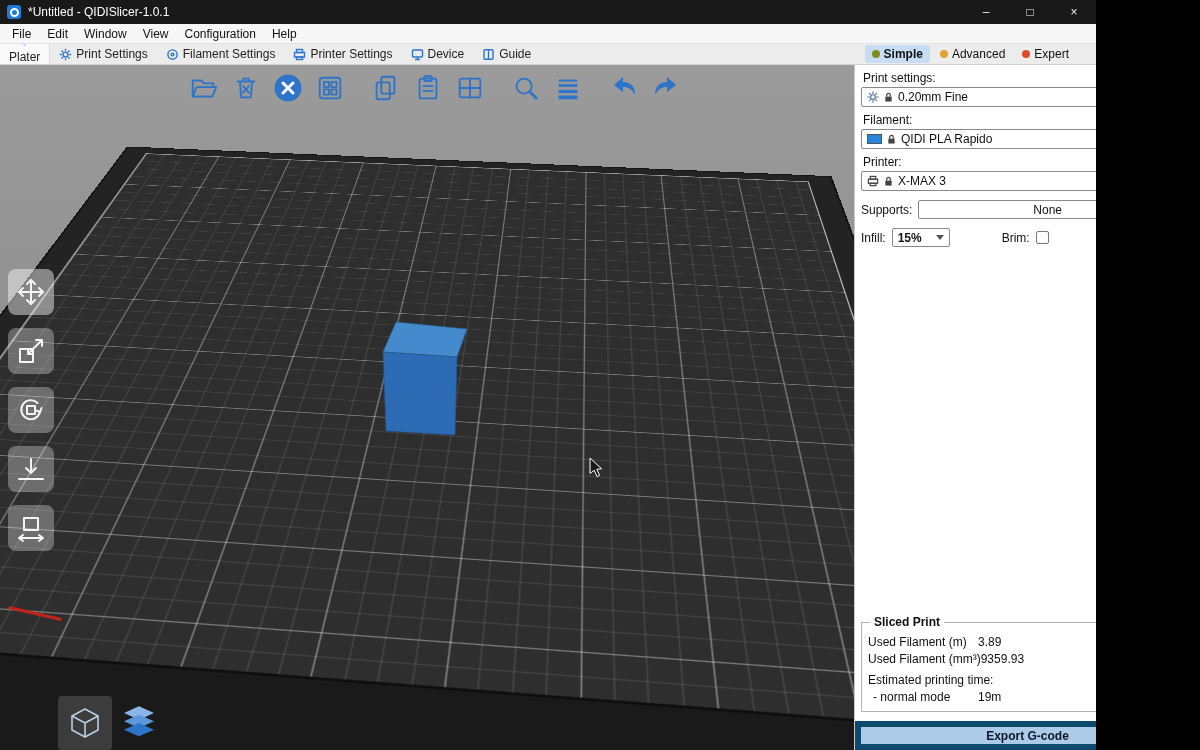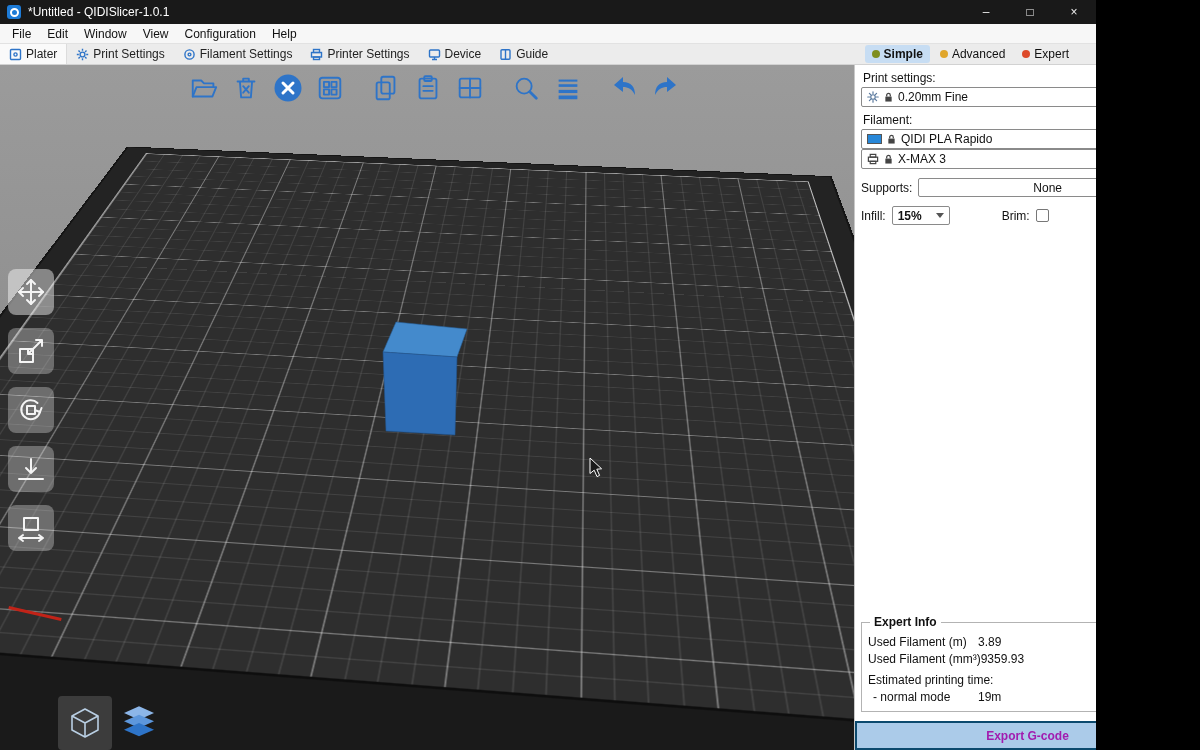"Plater" .tab.active { flex-direction: none -> column }
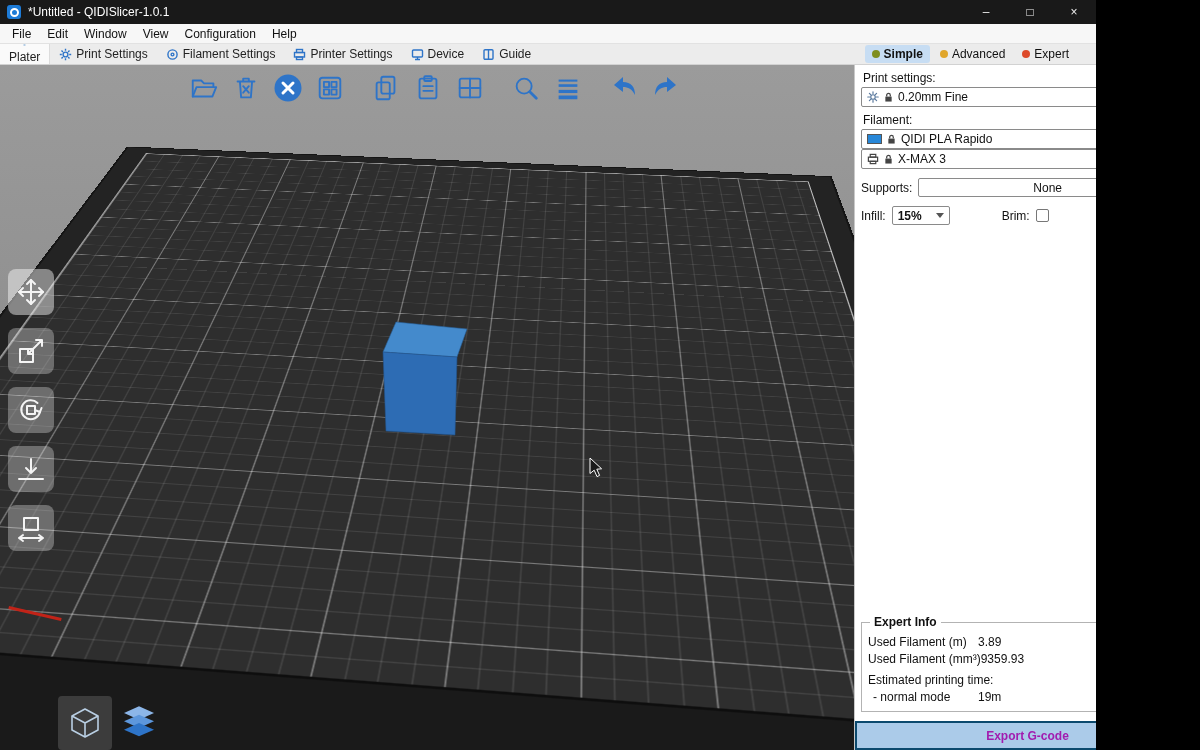"Printer:" div.rp-label { html: none -> <div>Printer:</div> }
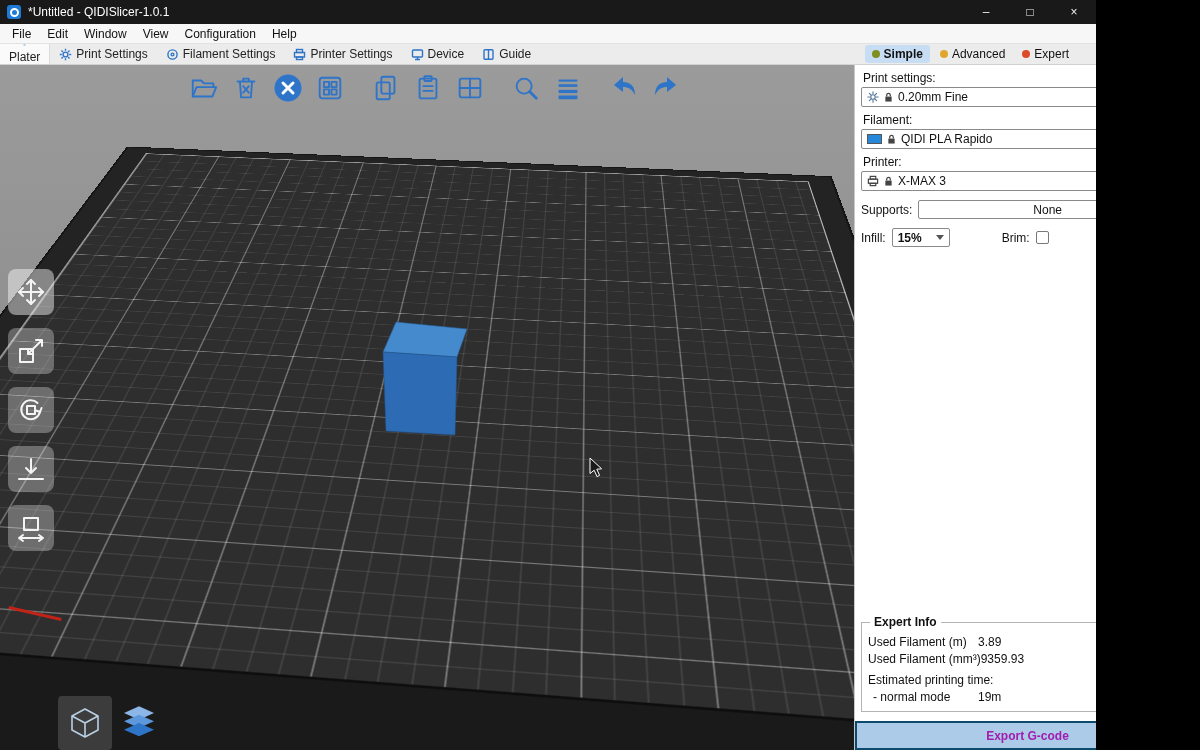"Expert Info" div.sliced-title { text: Expert Info -> Sliced Print }
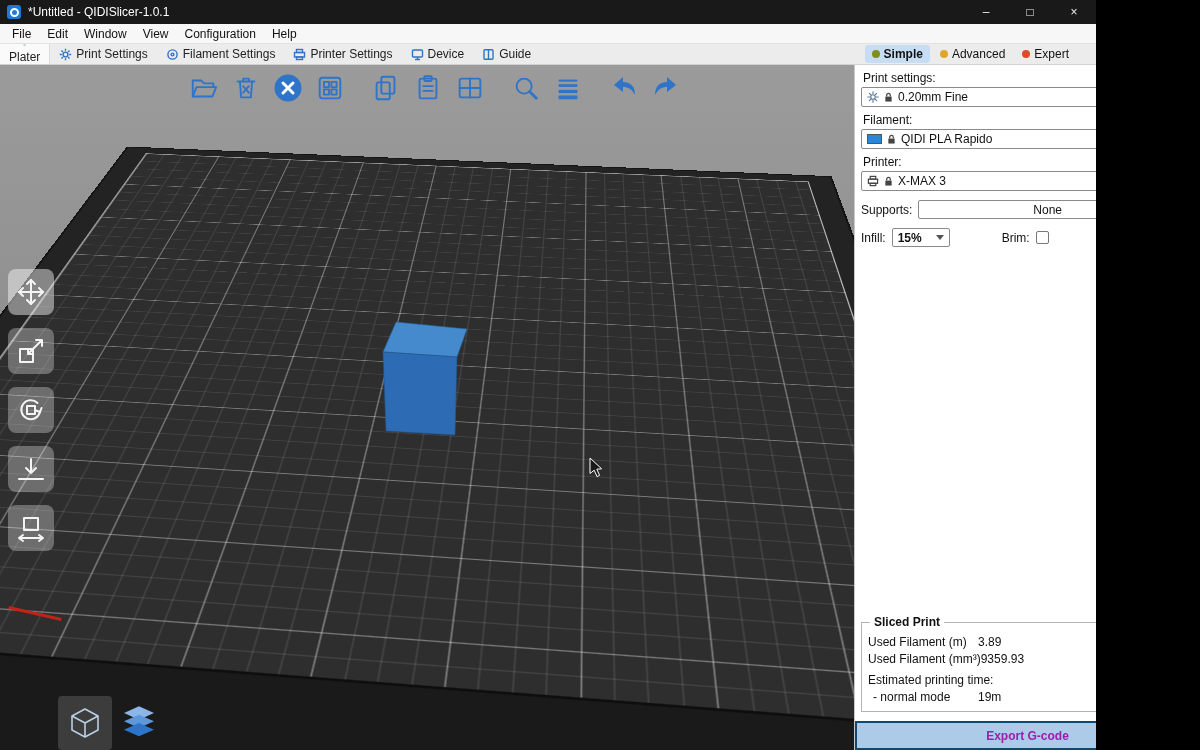"Export G-code" .export-btn { border: 2px solid #0c4a6e -> 6px solid #0c4a6e; color: #a21caf -> #0f172a }
